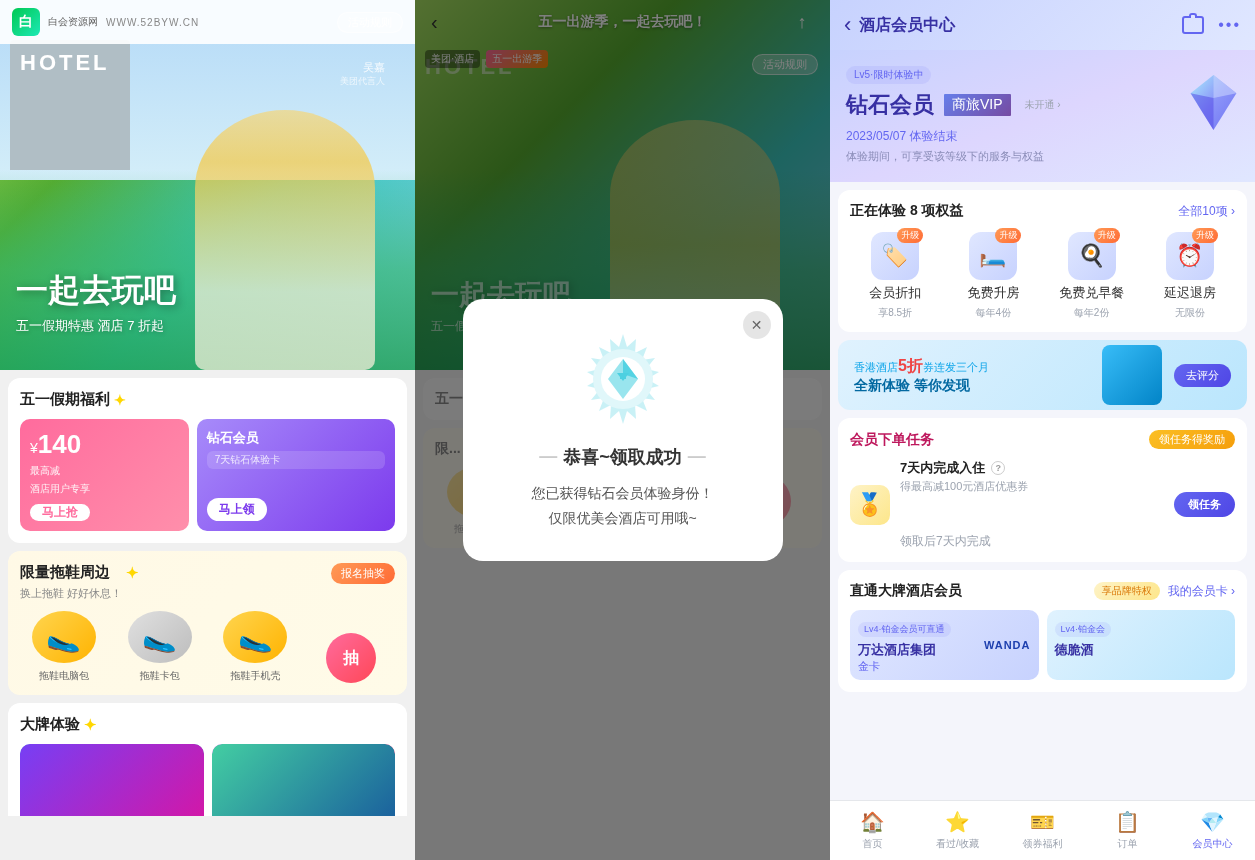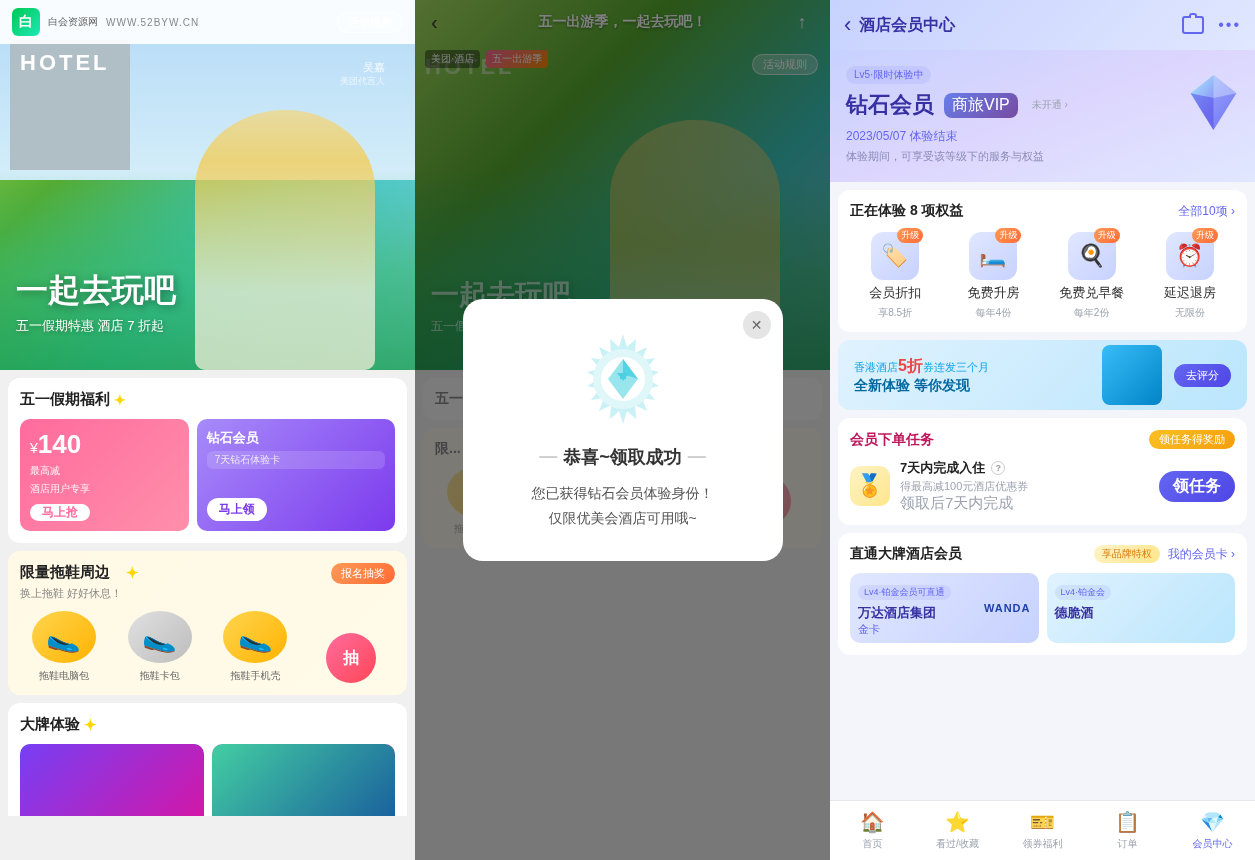"商旅VIP" .vip-tag { border-radius: 8px -> 1px; font-size: 16px -> 14px }
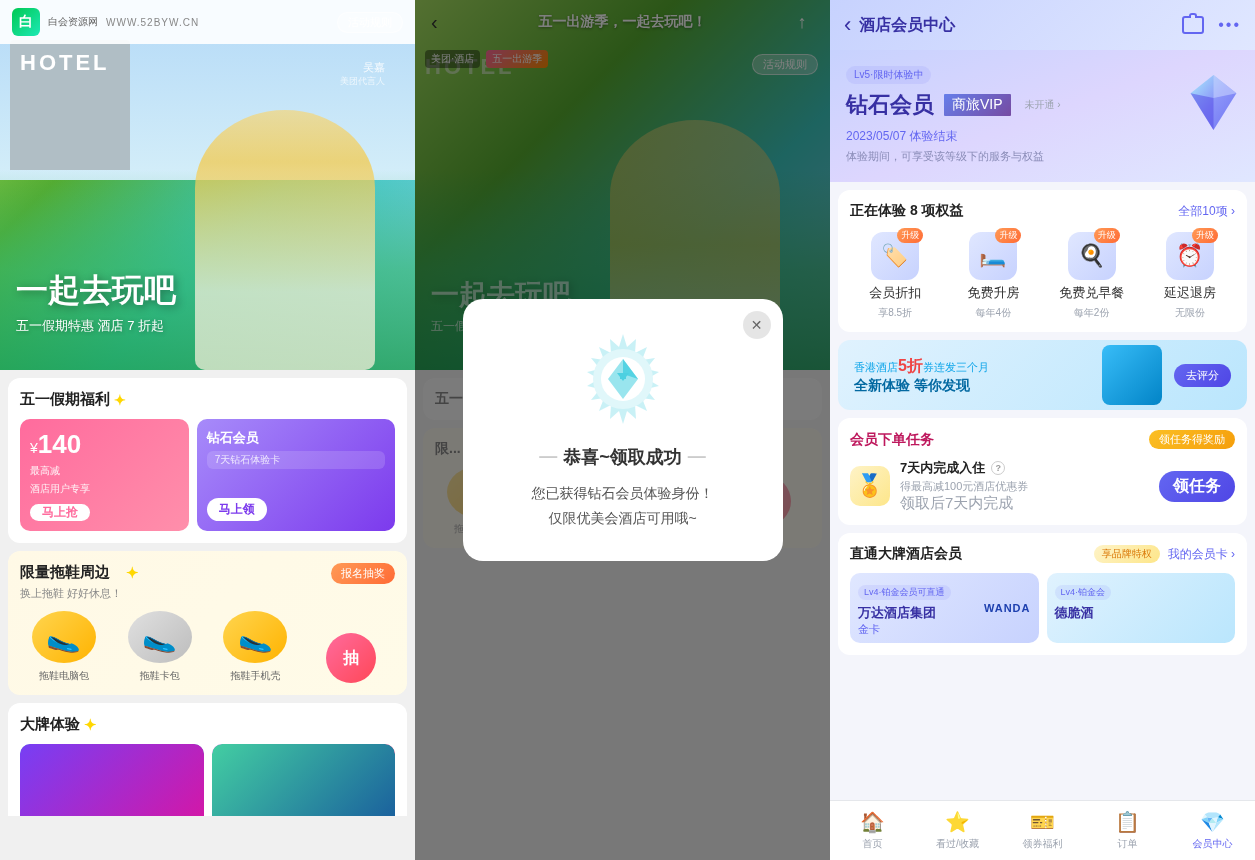"领任务" .task-btn { font-size: 16px -> 11px }
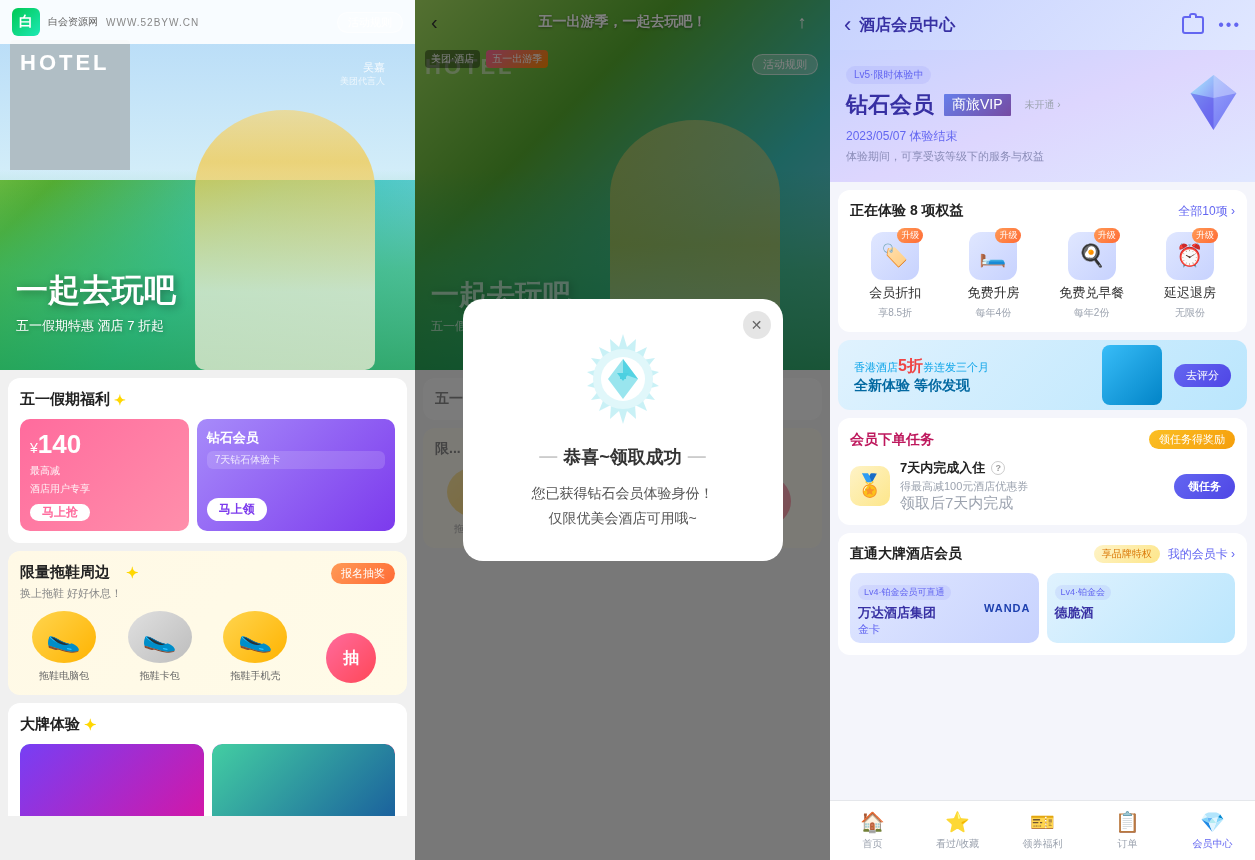"领取后7天内完成" .task-deadline { font-size: 15px -> 12px; margin-top: none -> 39px }
